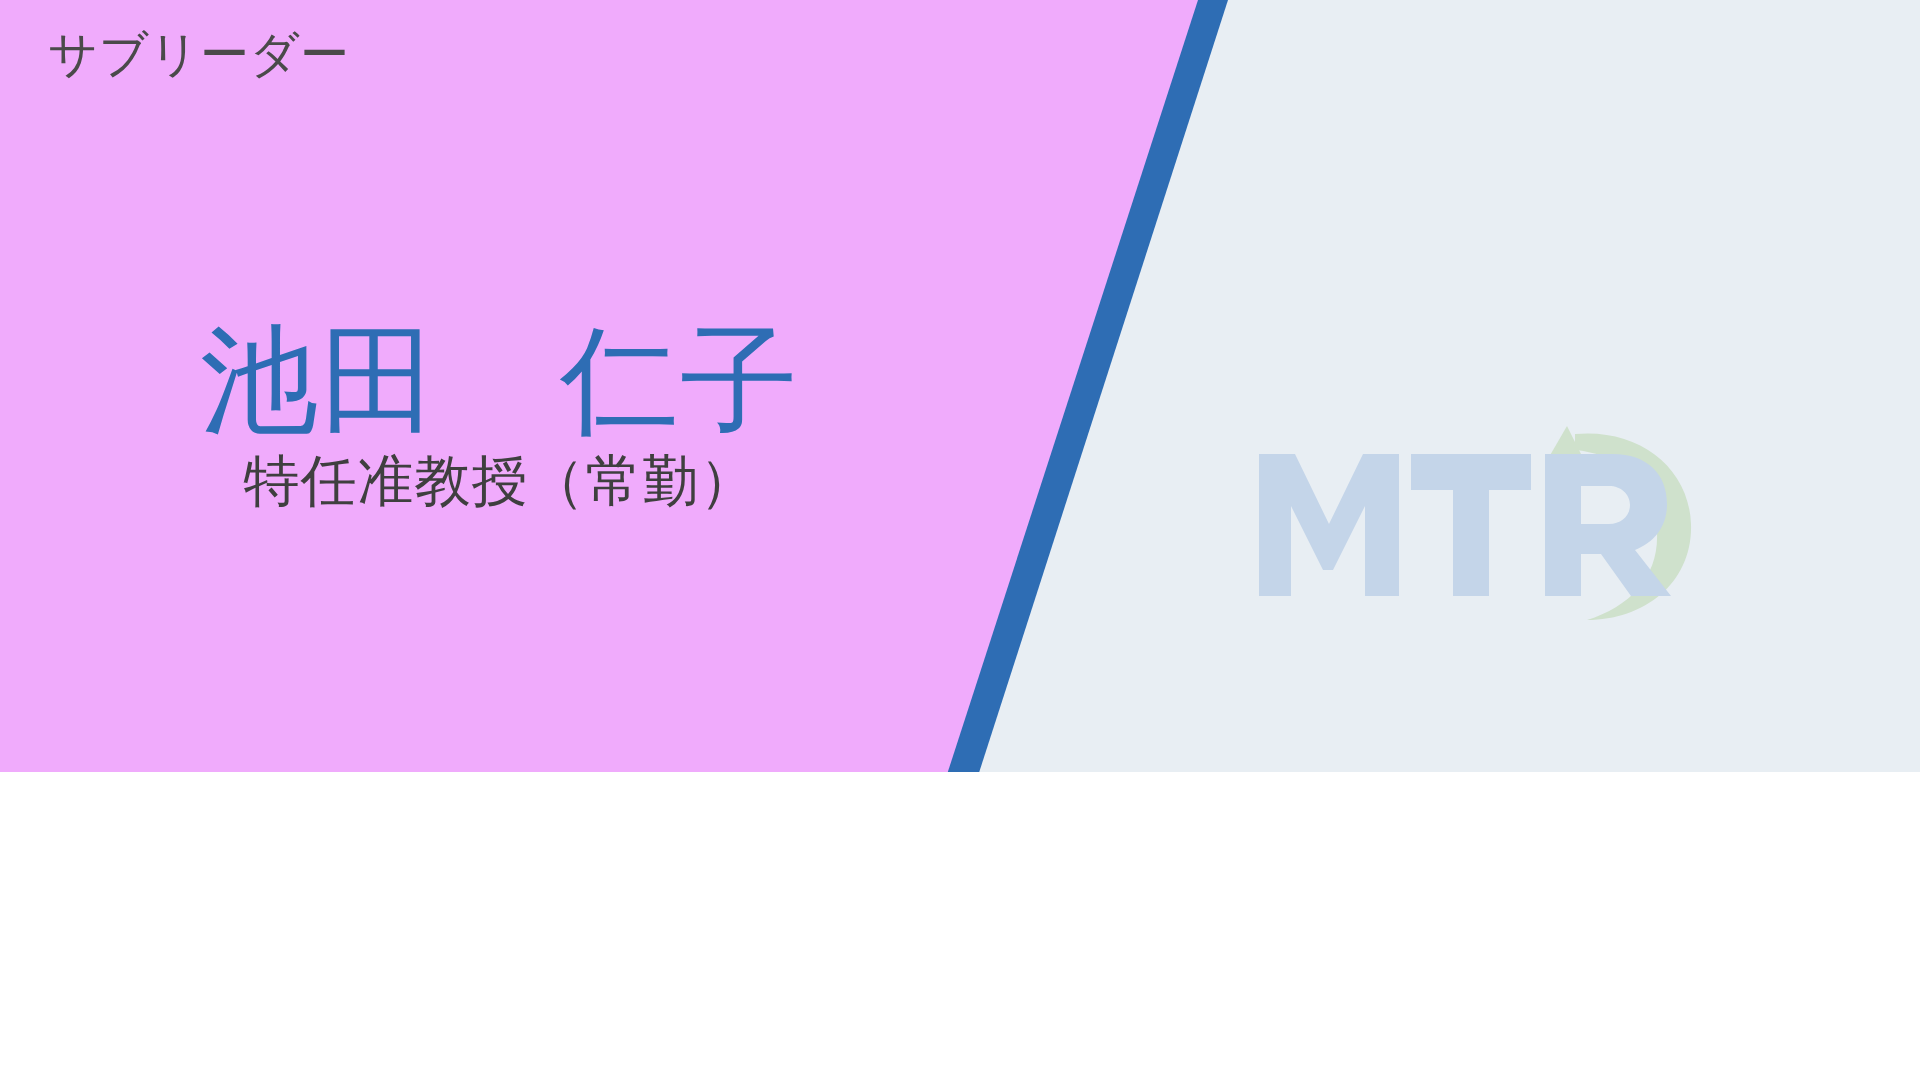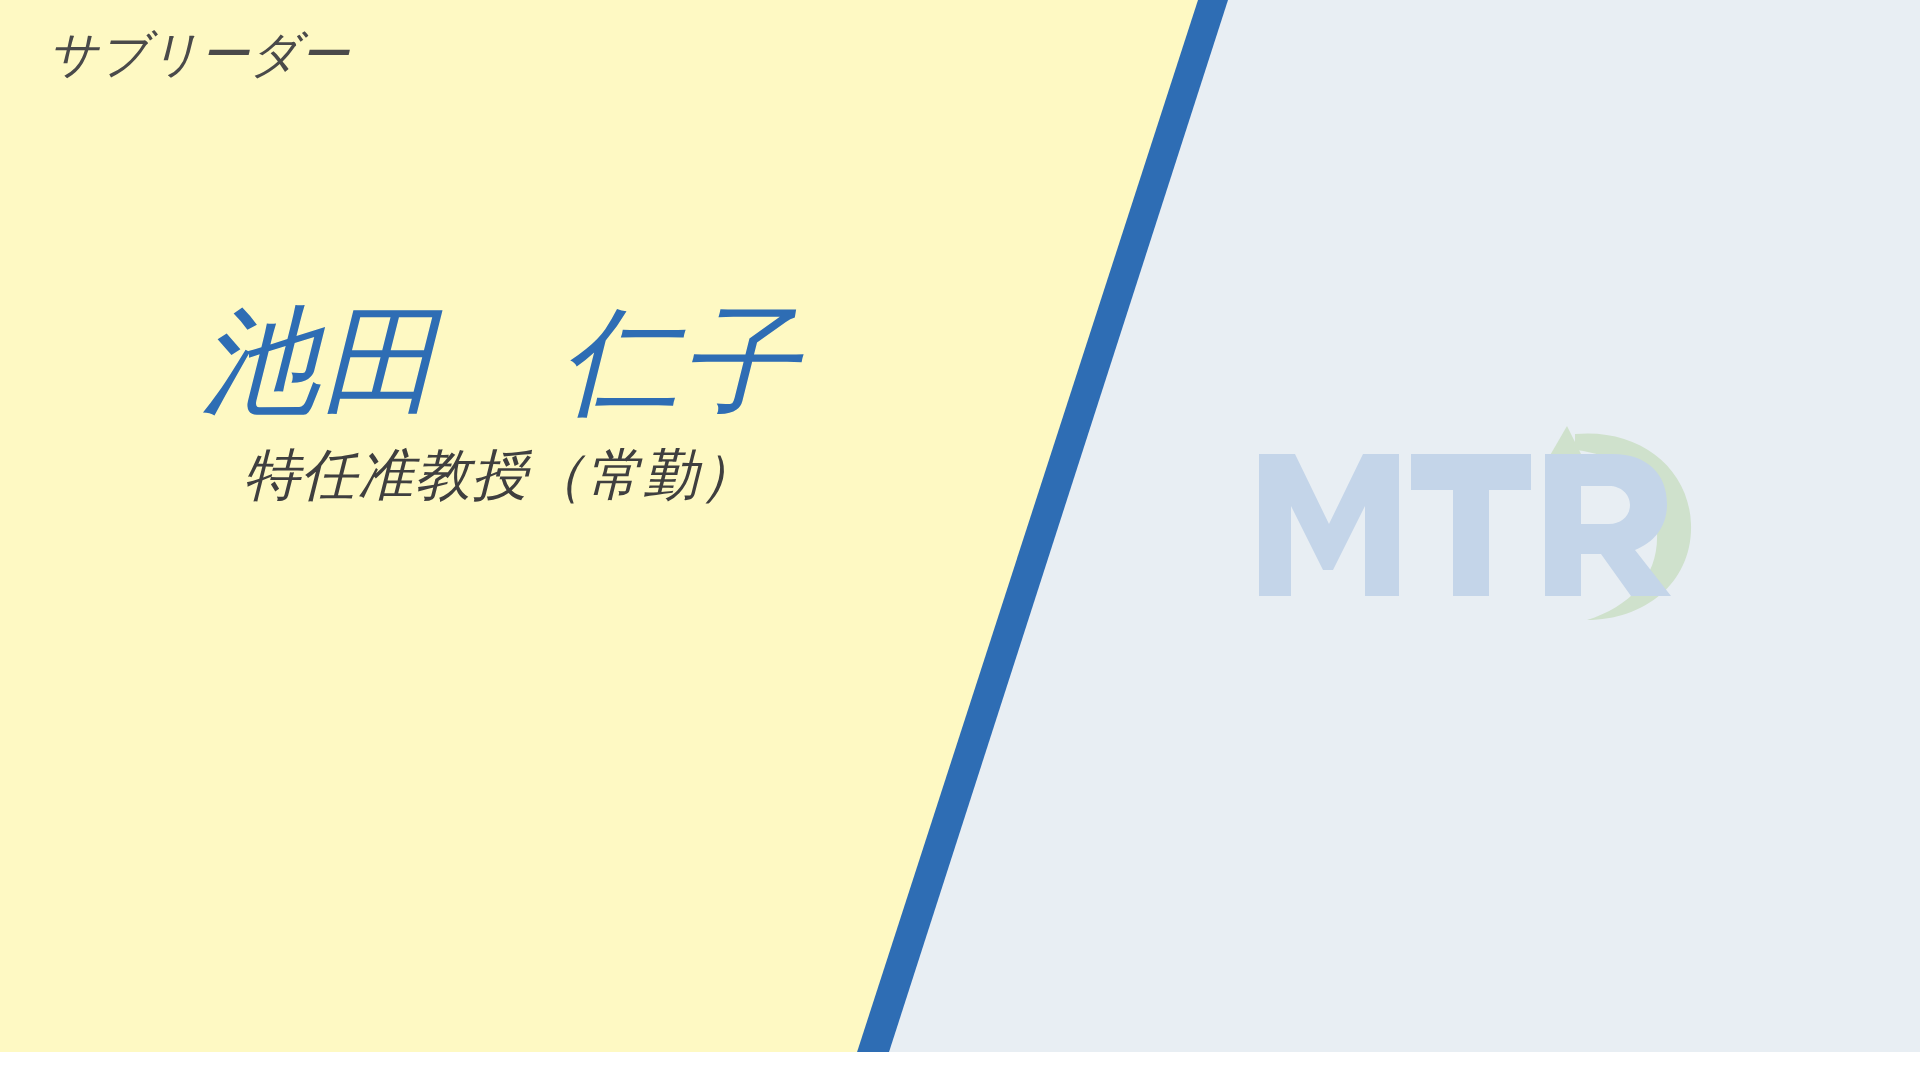"サブリーダー" .slide { background: #fef9c3 -> #f0abfc; font-style: italic -> none; height: 1052px -> 772px }
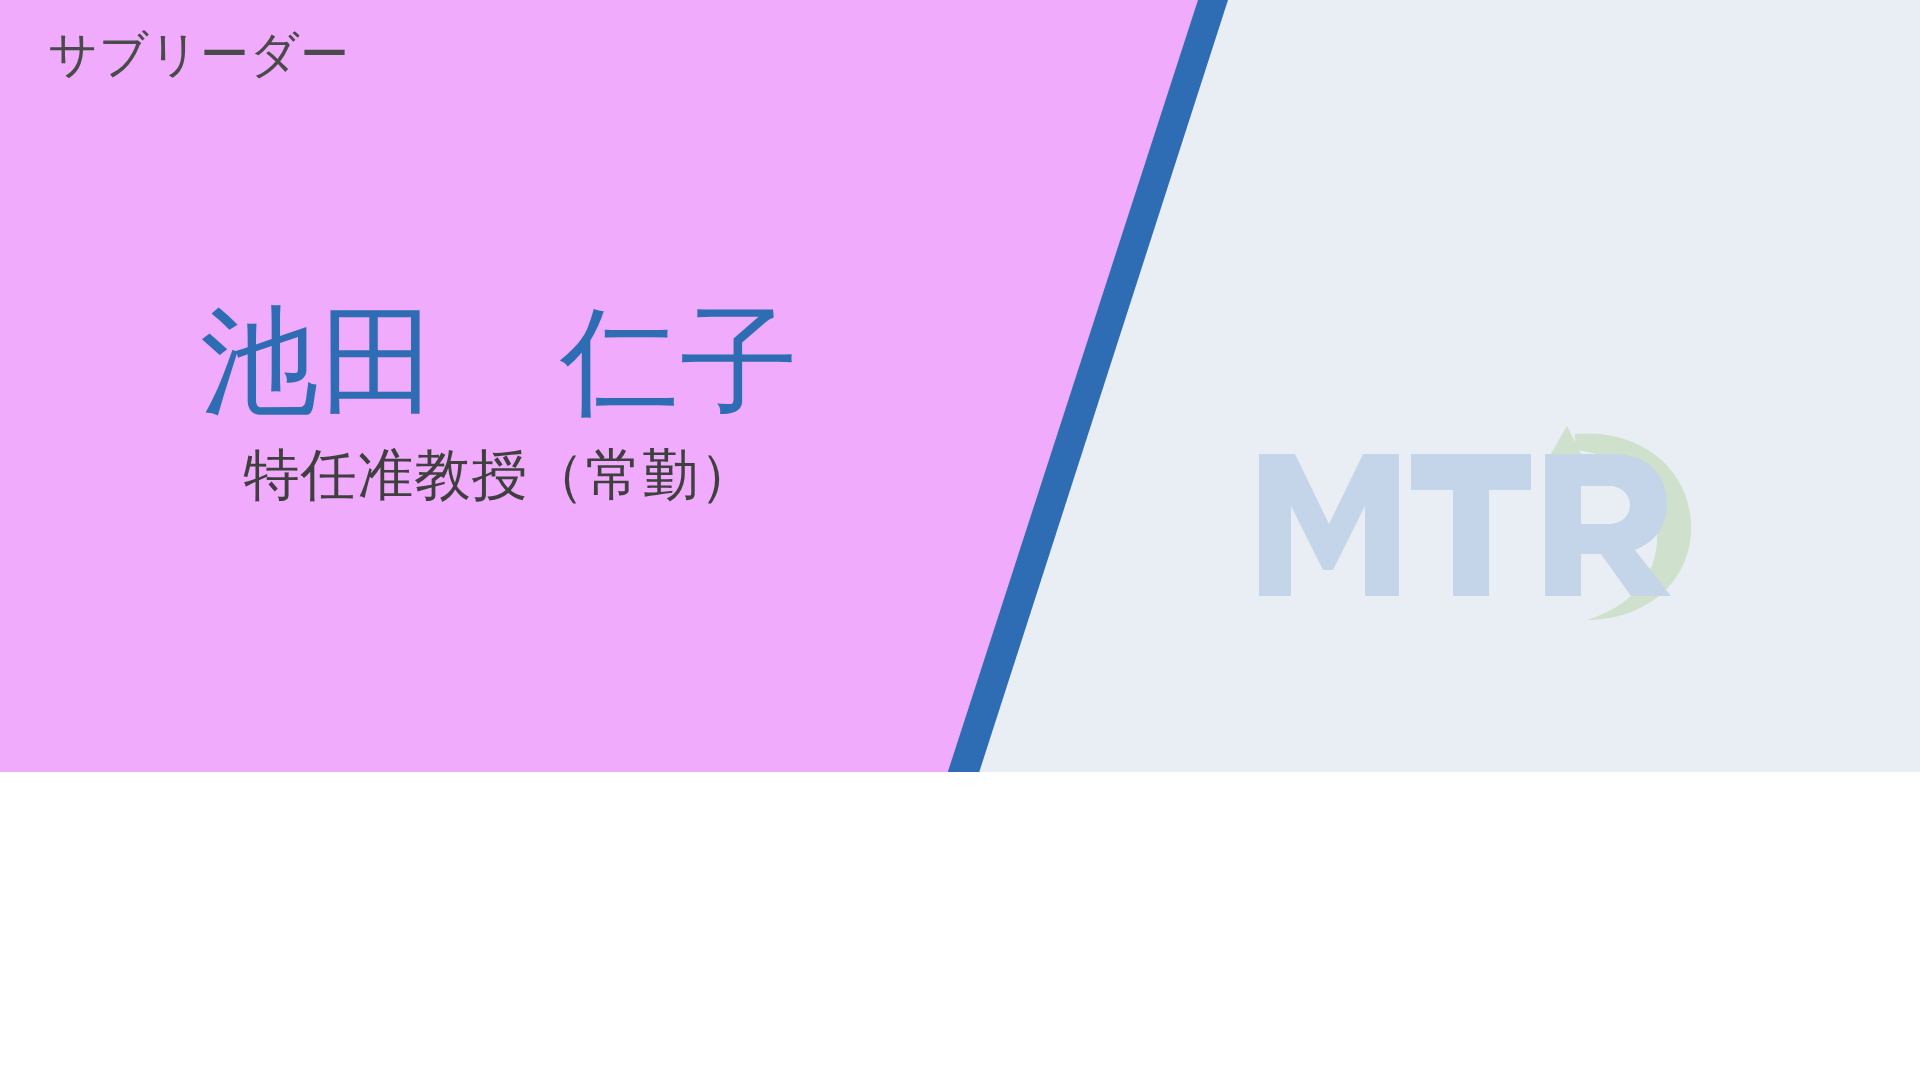"池田 仁子" .person-name { margin-top: none -> 19px }
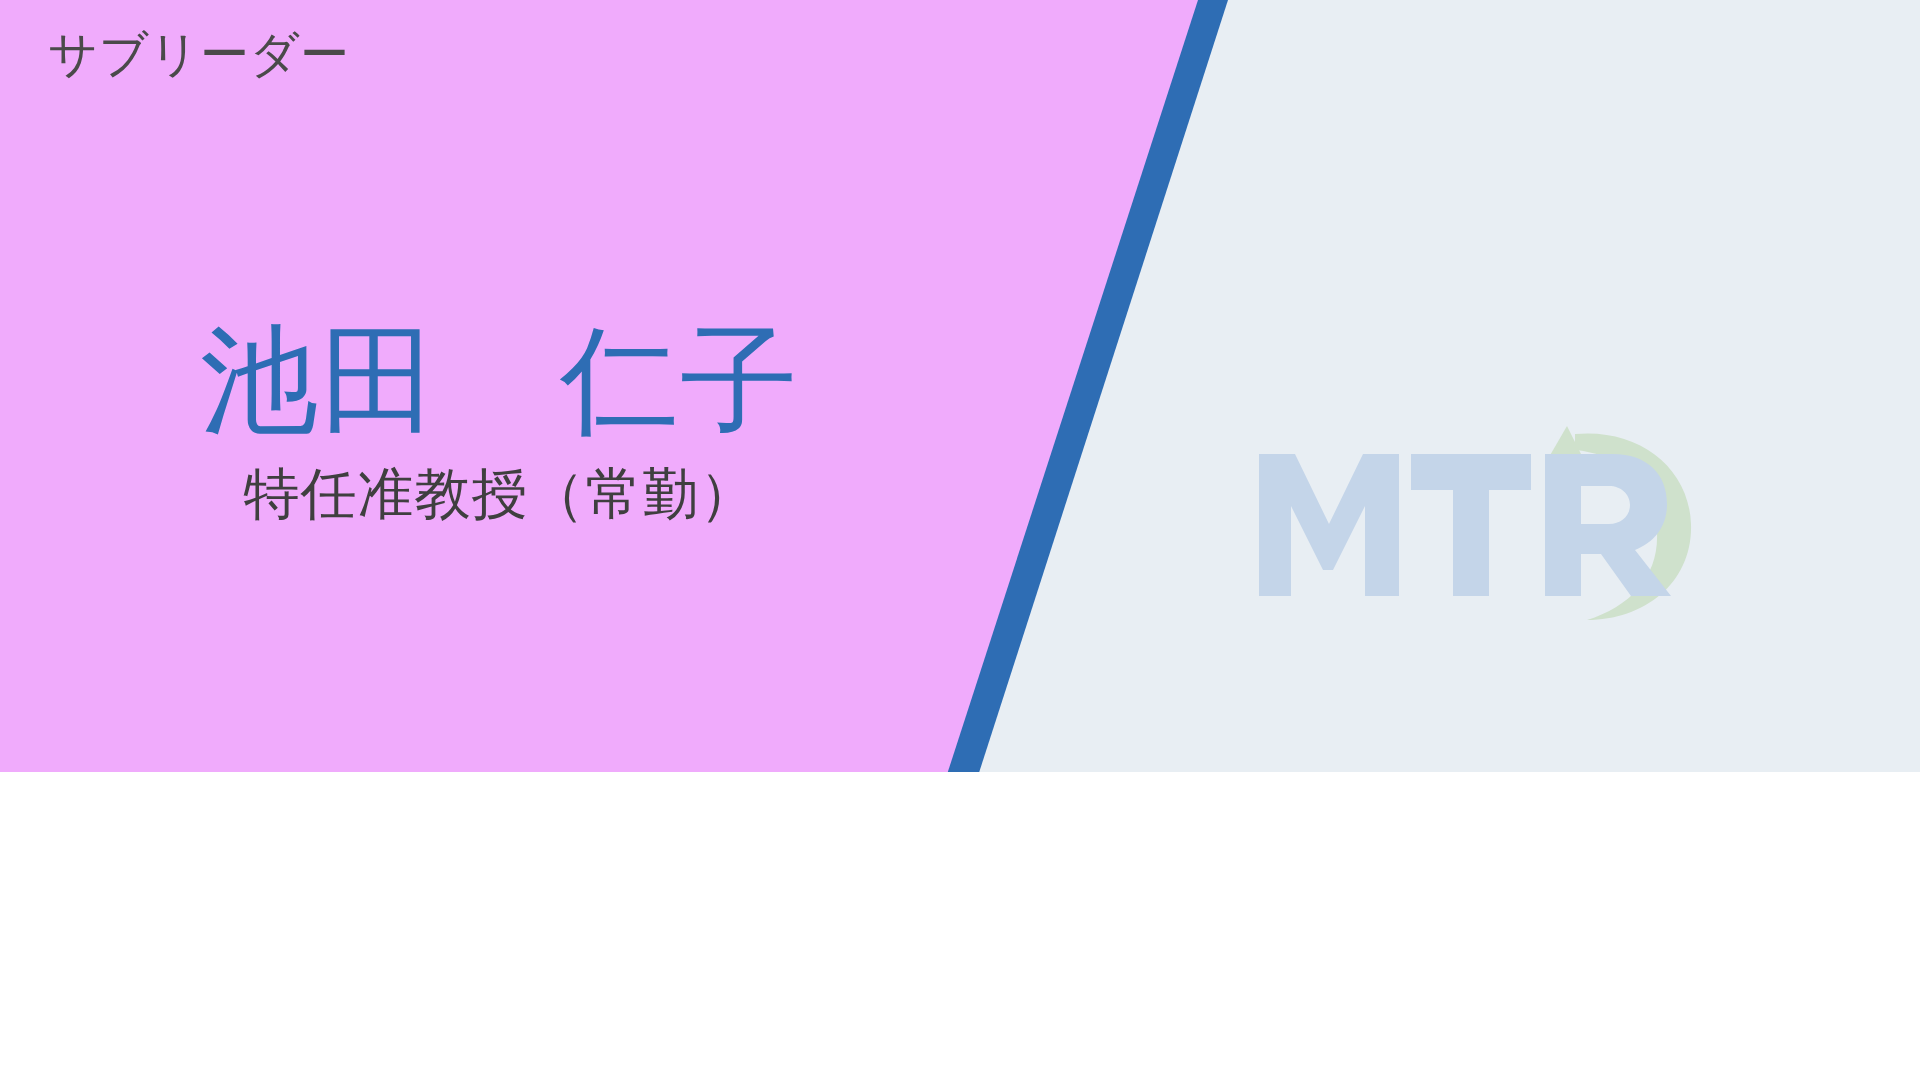"特任准教授（常勤）" .person-title { margin-top: 17px -> 4px }
